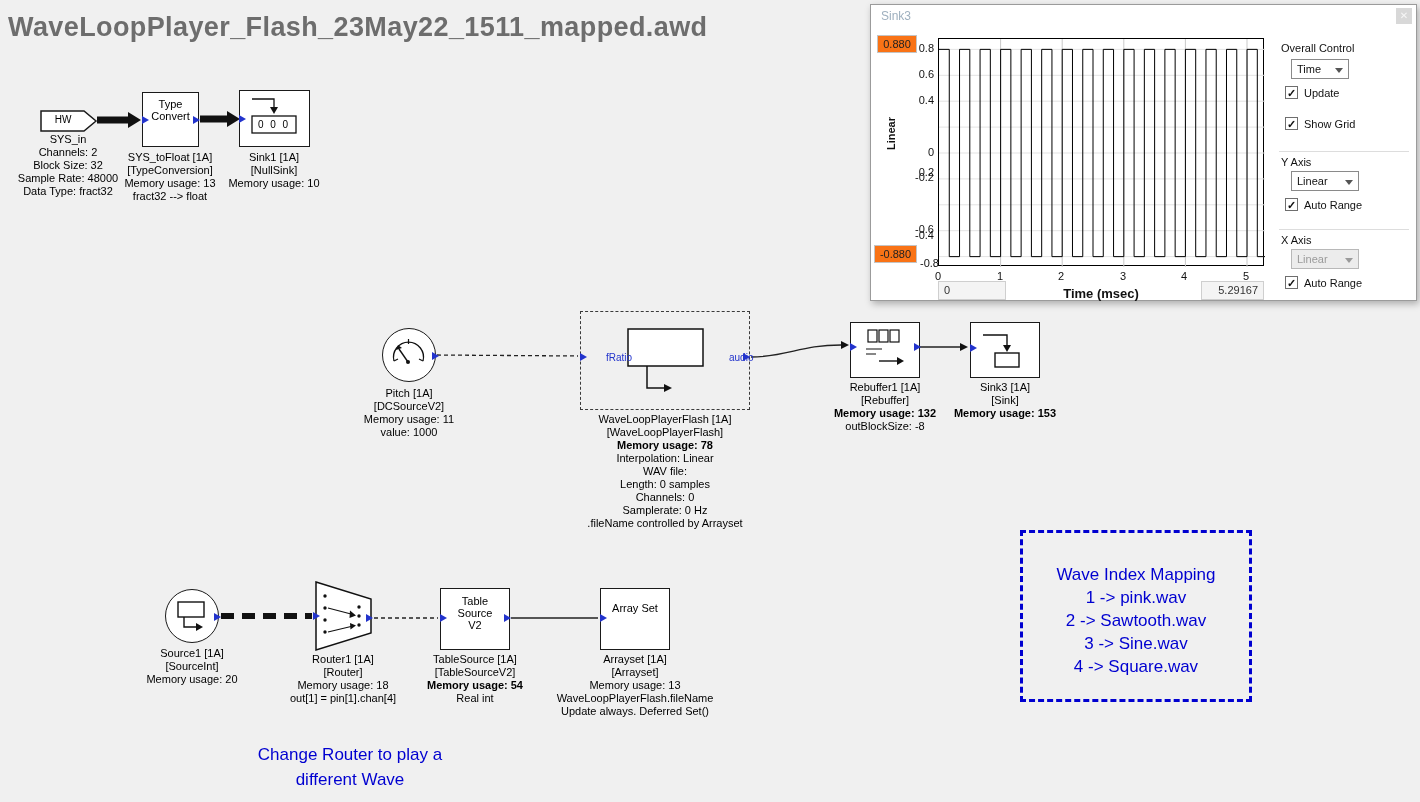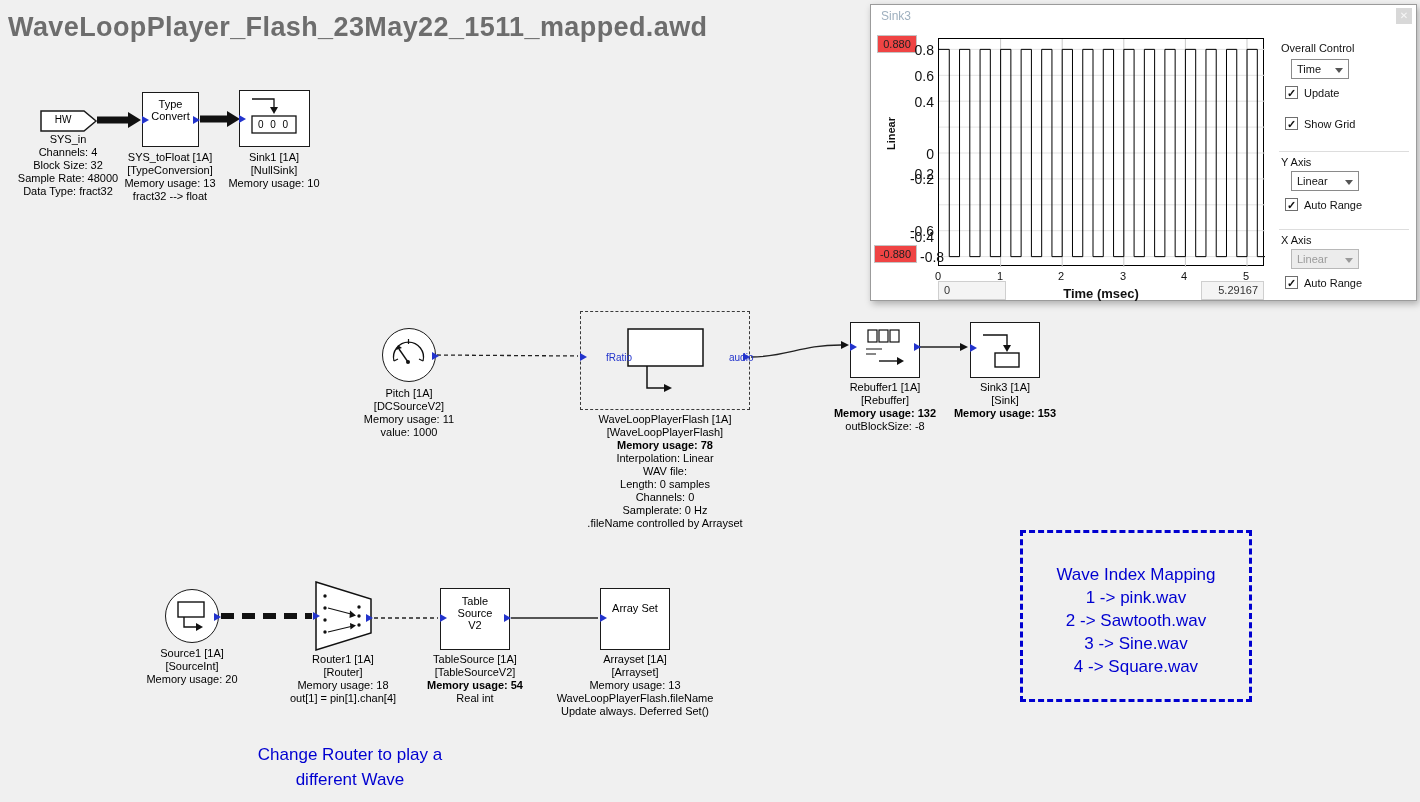"0.880" .valbox { background: #ef4444 -> #f97316 }
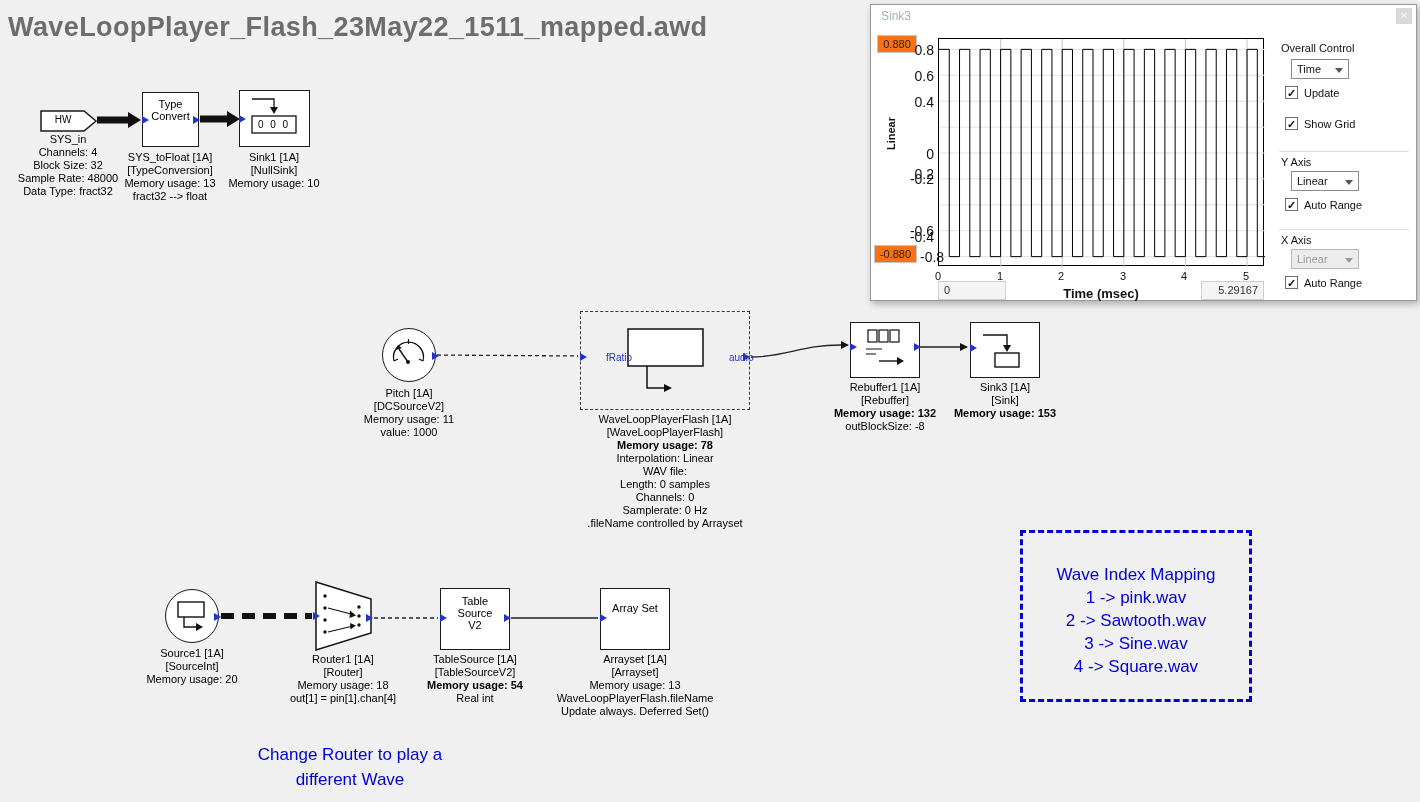"0.8" .ytick { font-size: 14px -> 11px }
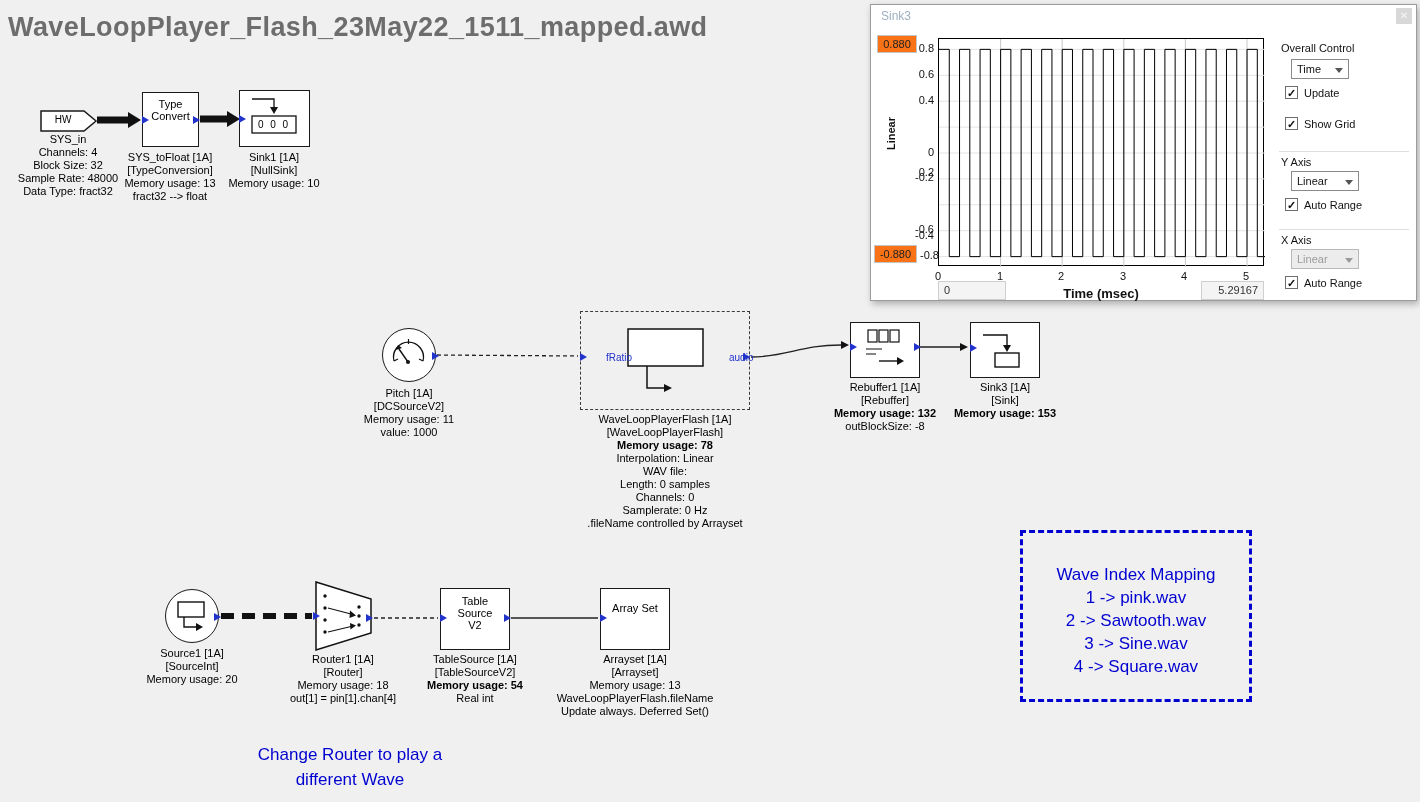"Channels: 4" div { text: 4 -> 2 }
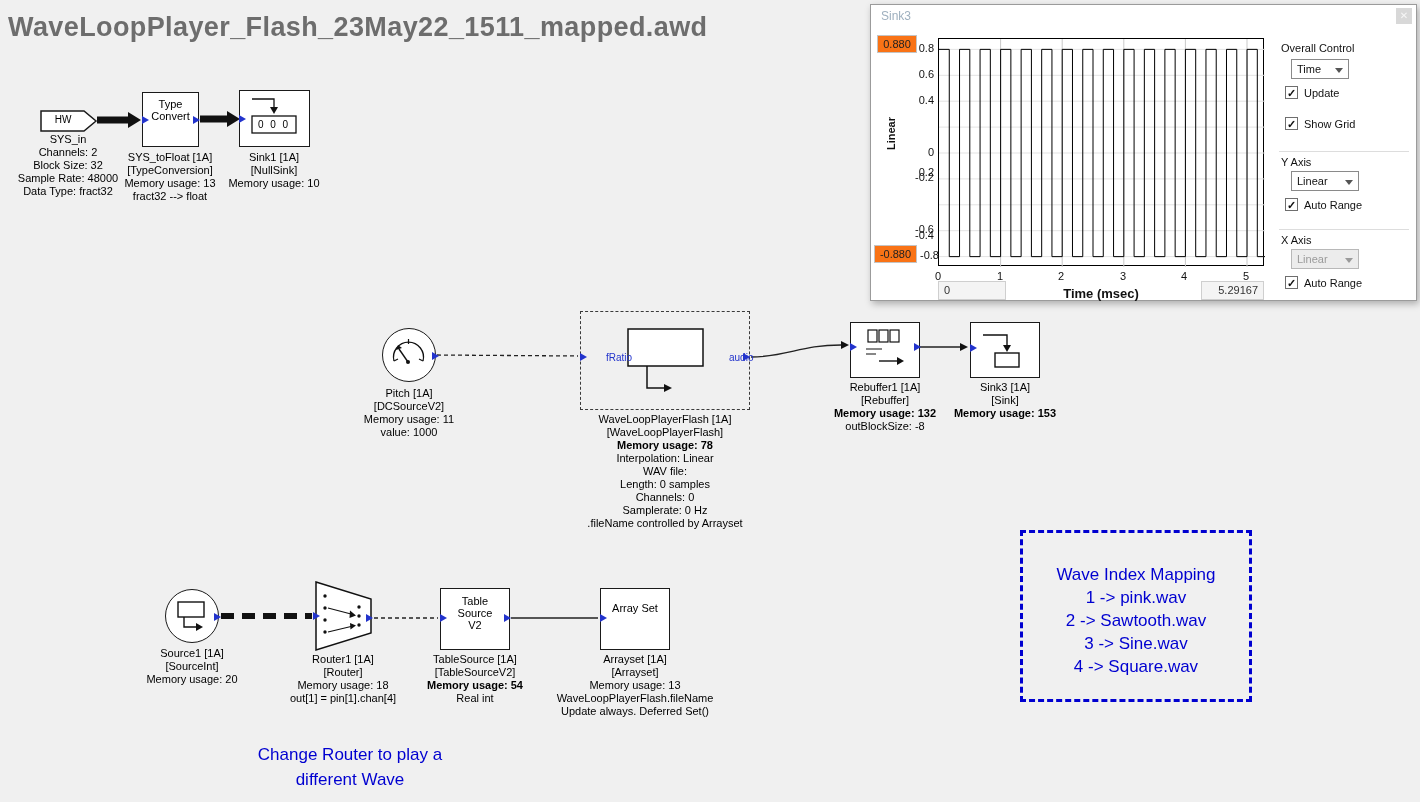"-0.8" span.ytick { top: 244px -> 252px }
